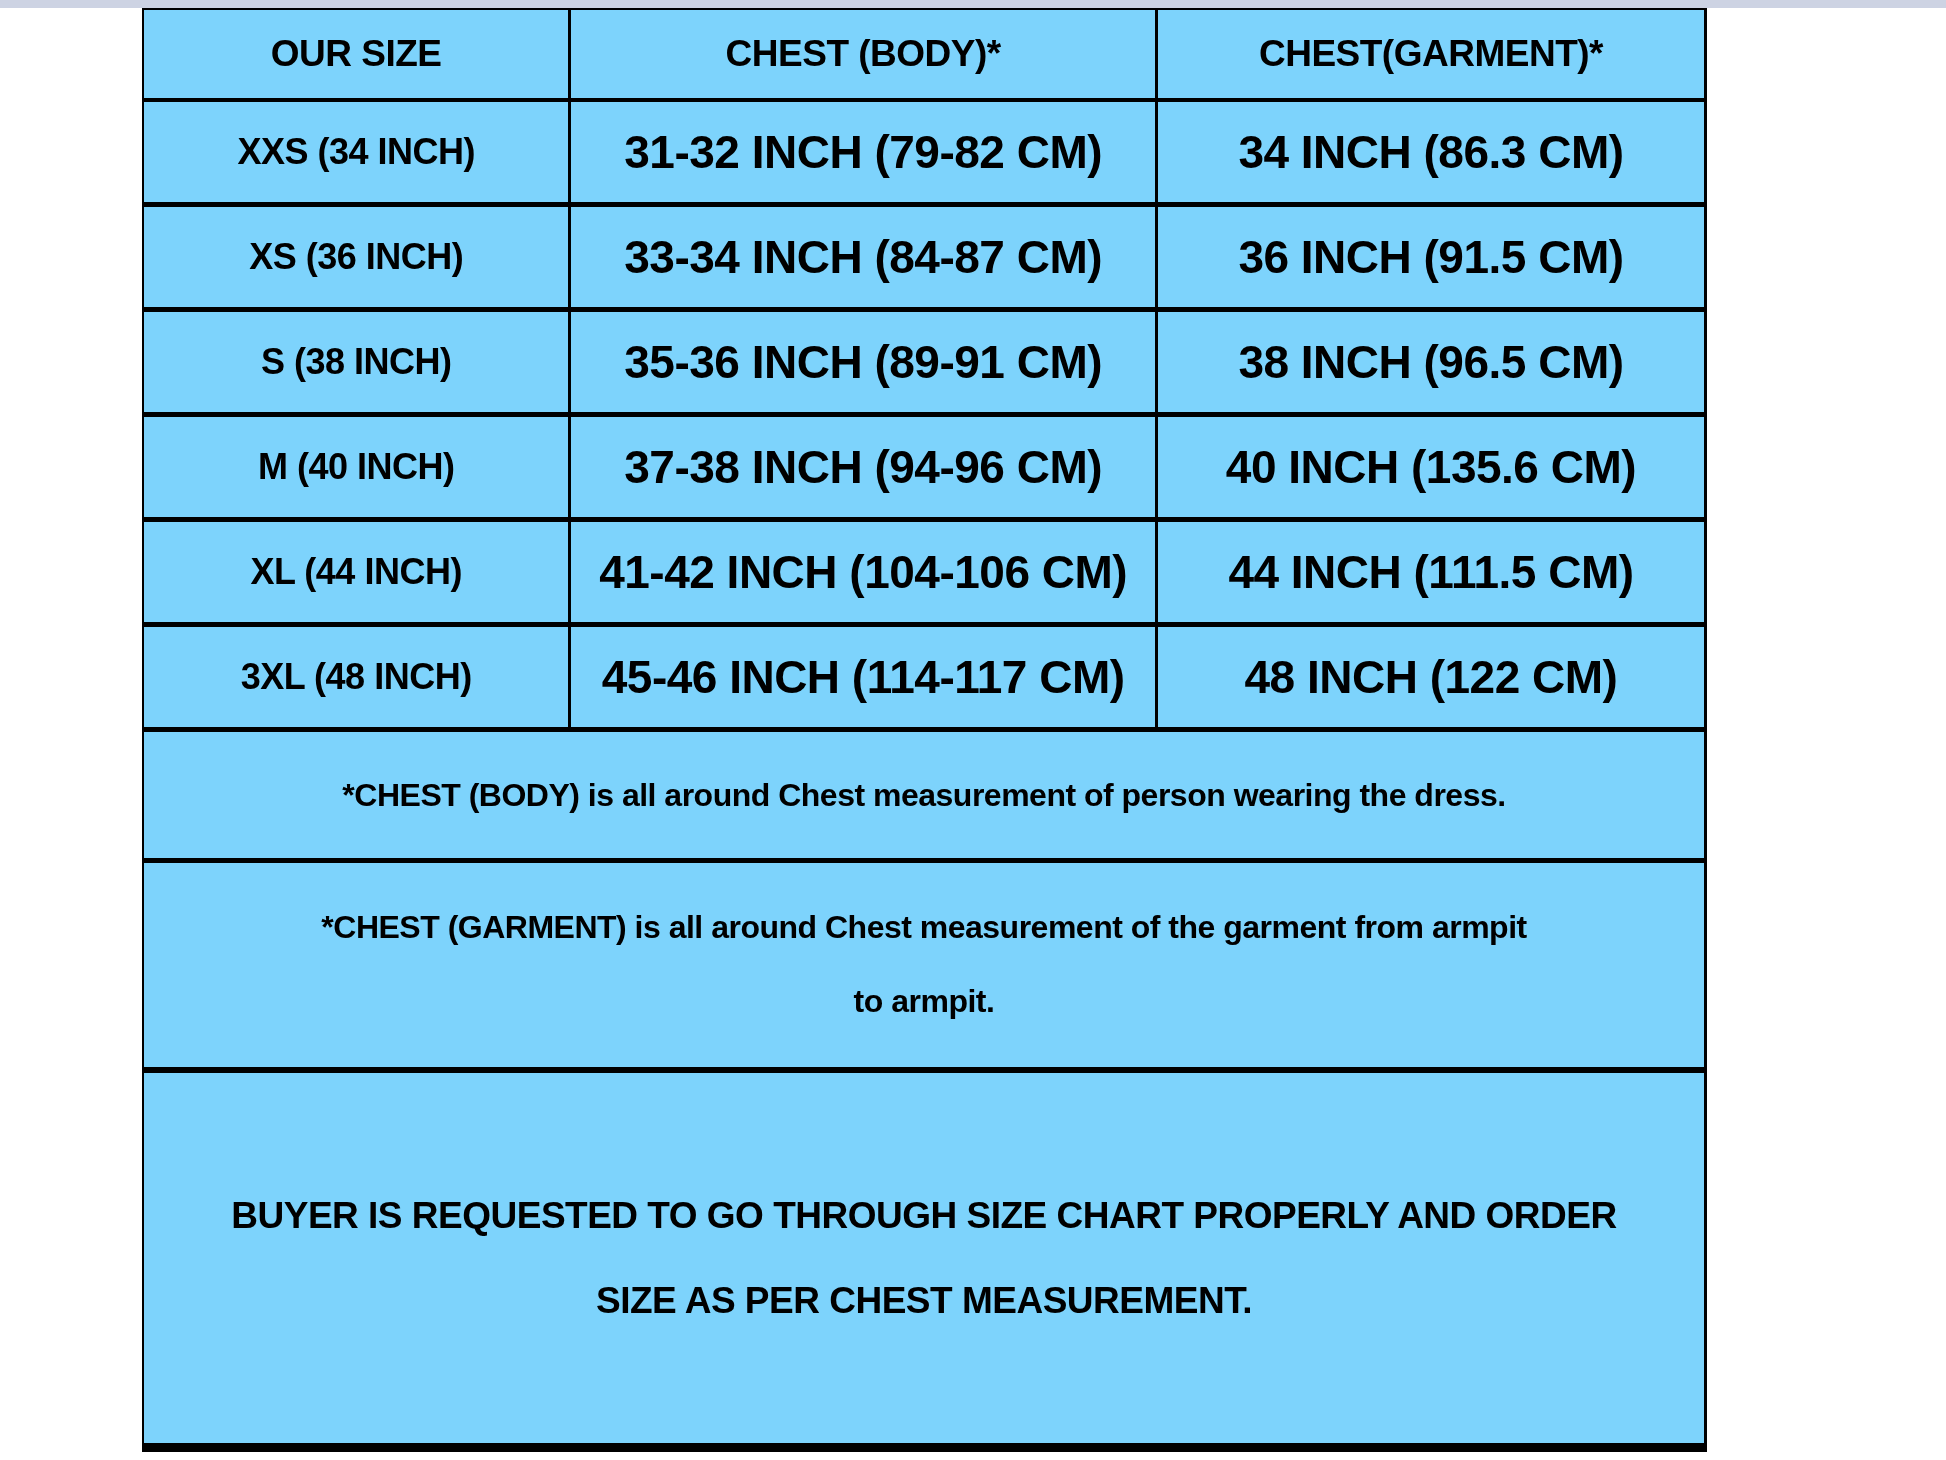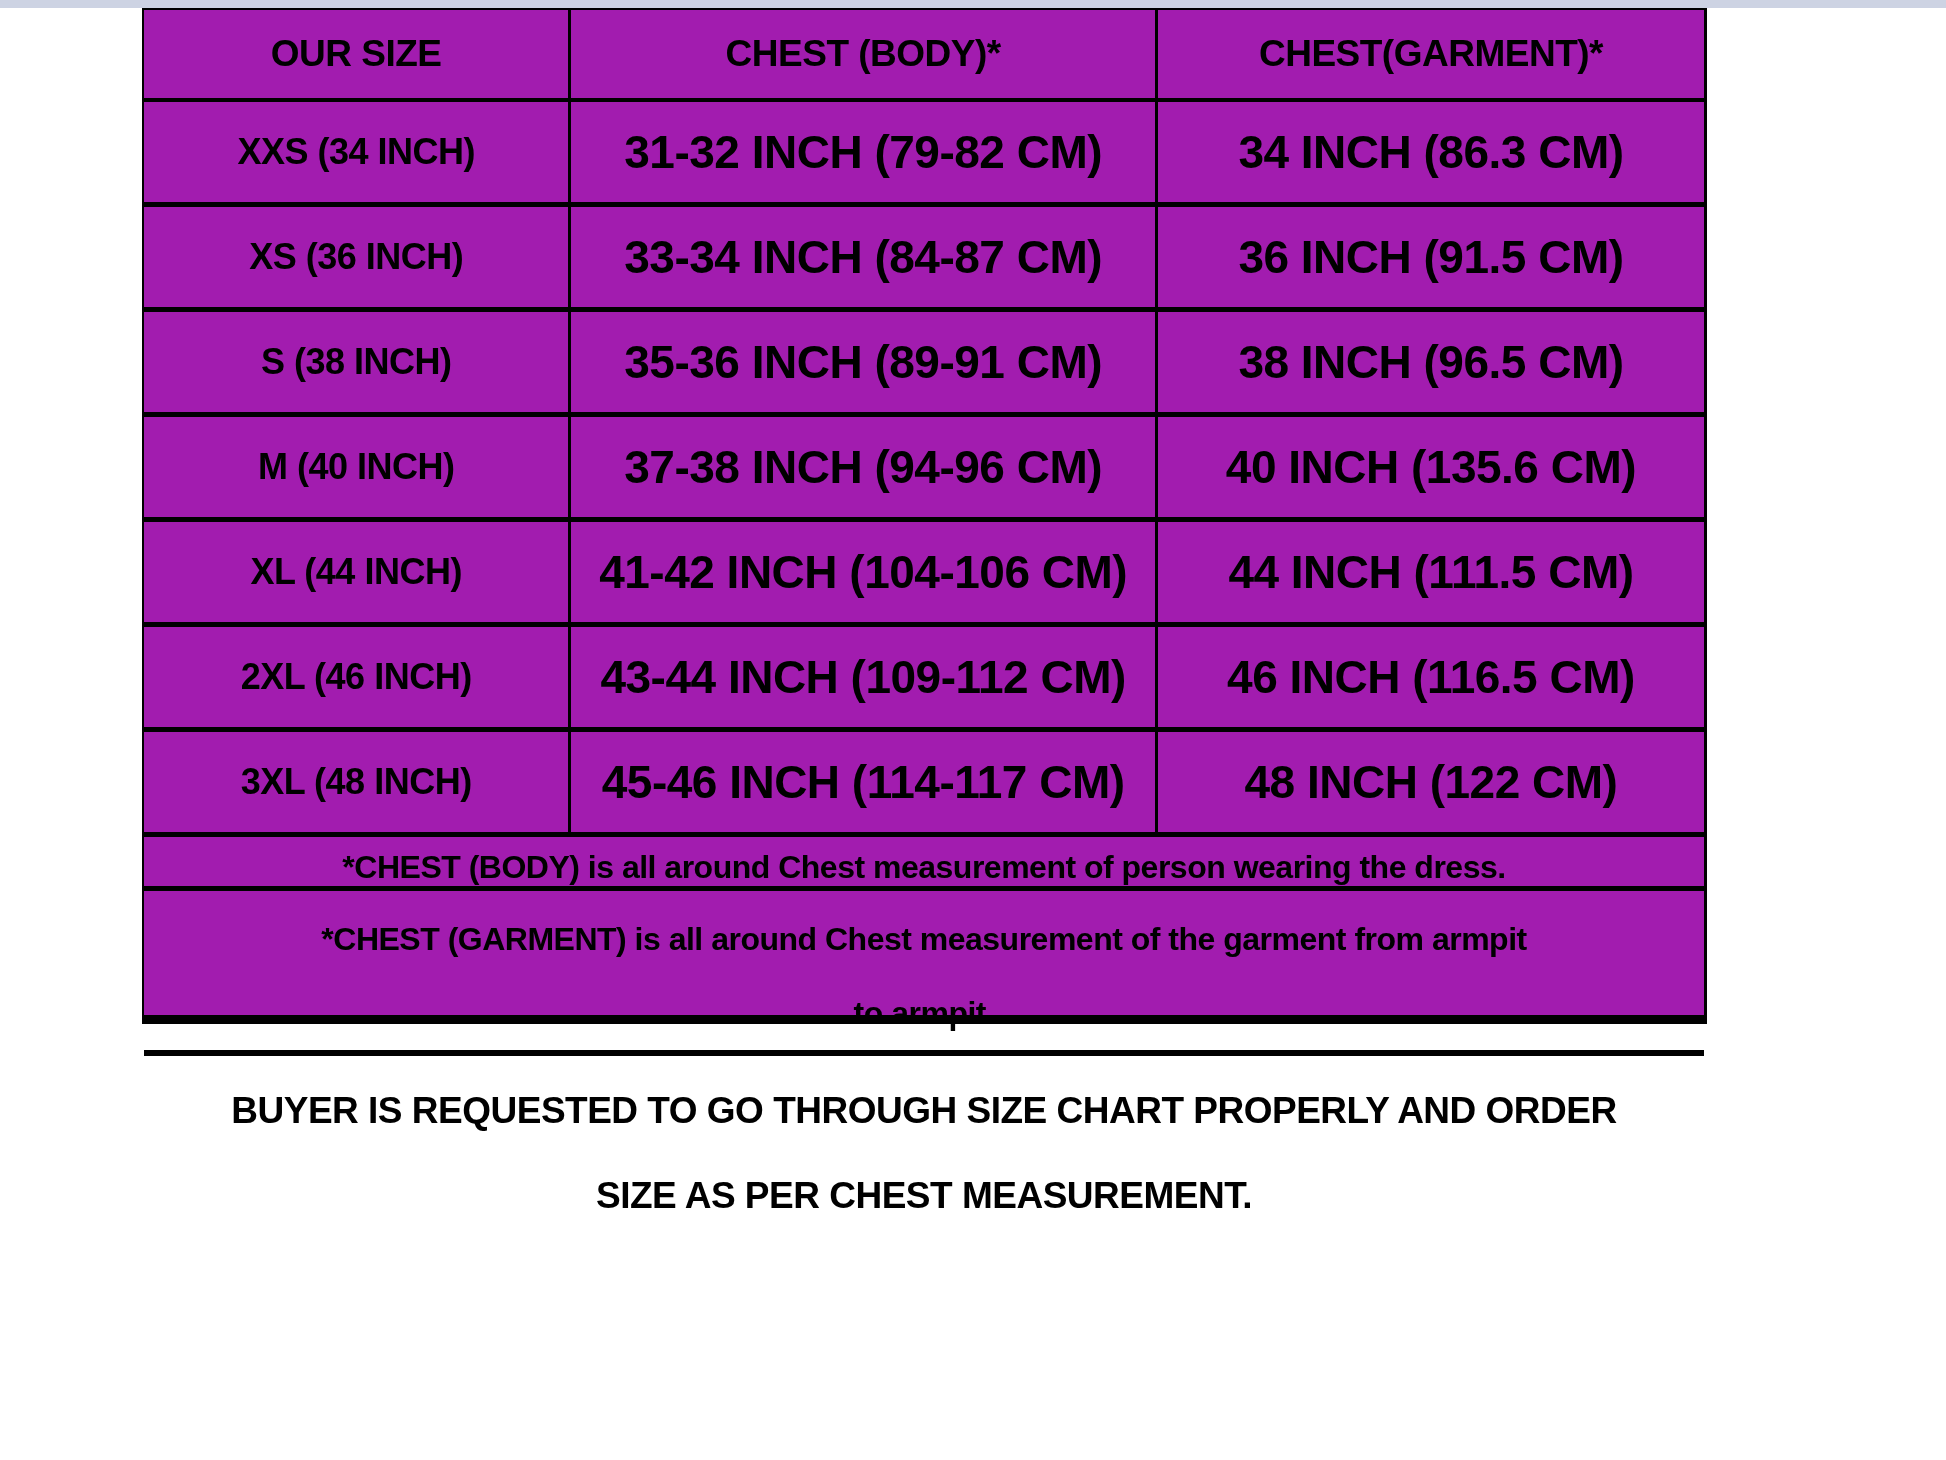"OUR SIZE" .size-table-wrap { background: #a21caf -> #7dd3fc; gap: 12px -> none; height: 1016px -> 1444px }
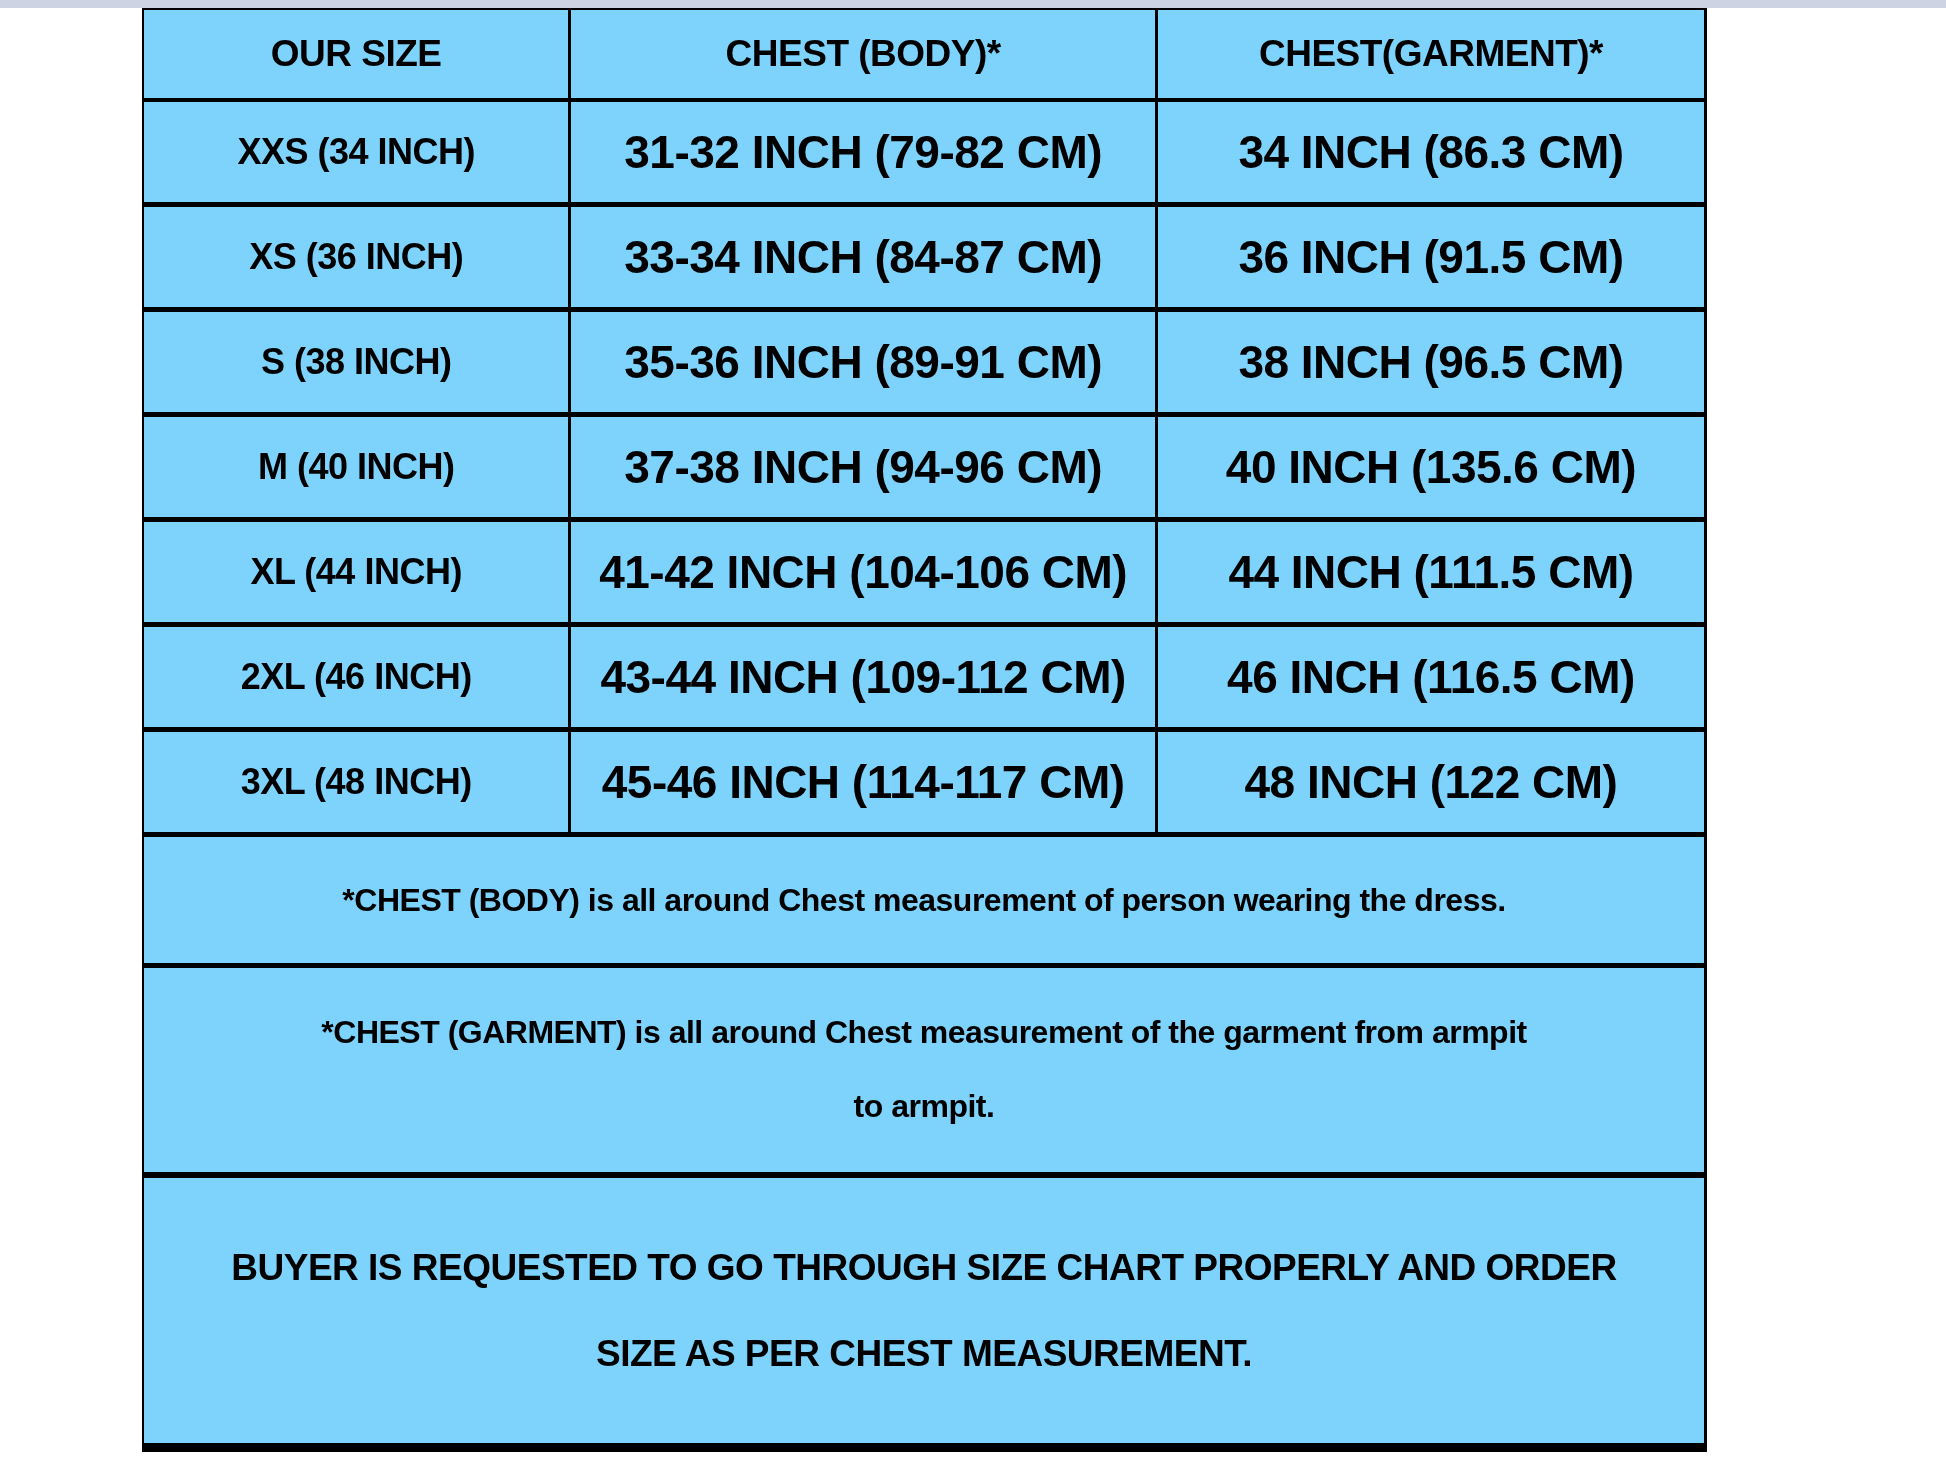"2XL (46 INCH)" tr { html: <tr> <td>2XL (46 INCH)</td> <td>43-44 INCH (109-112 CM)</td> <td>46 INCH (116.5 CM)</td> </tr> -> none }
